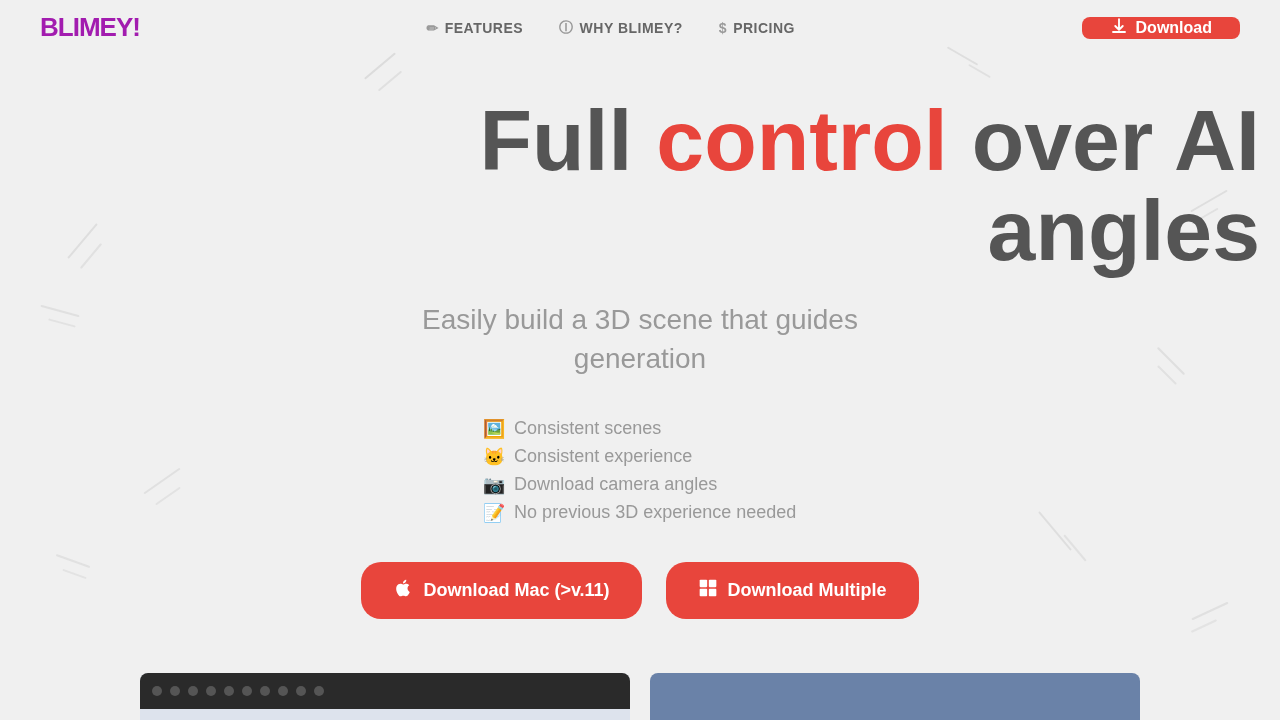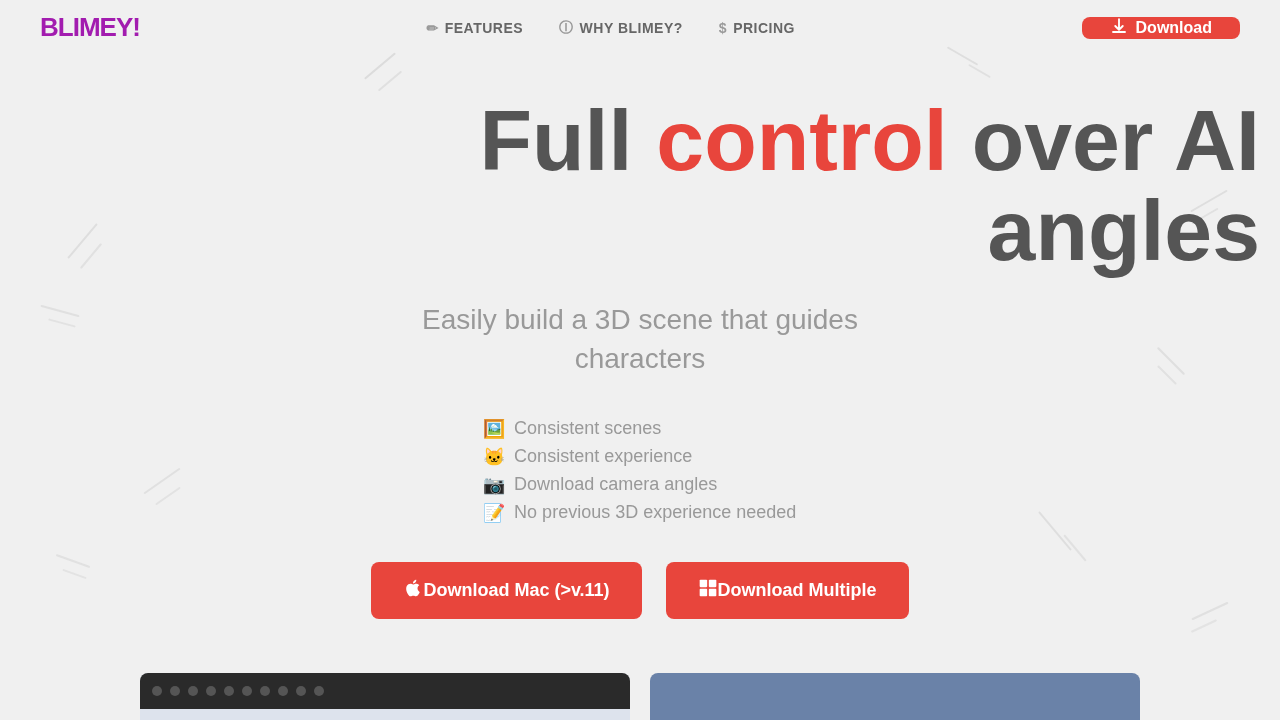"characters" span { text: characters -> generation }
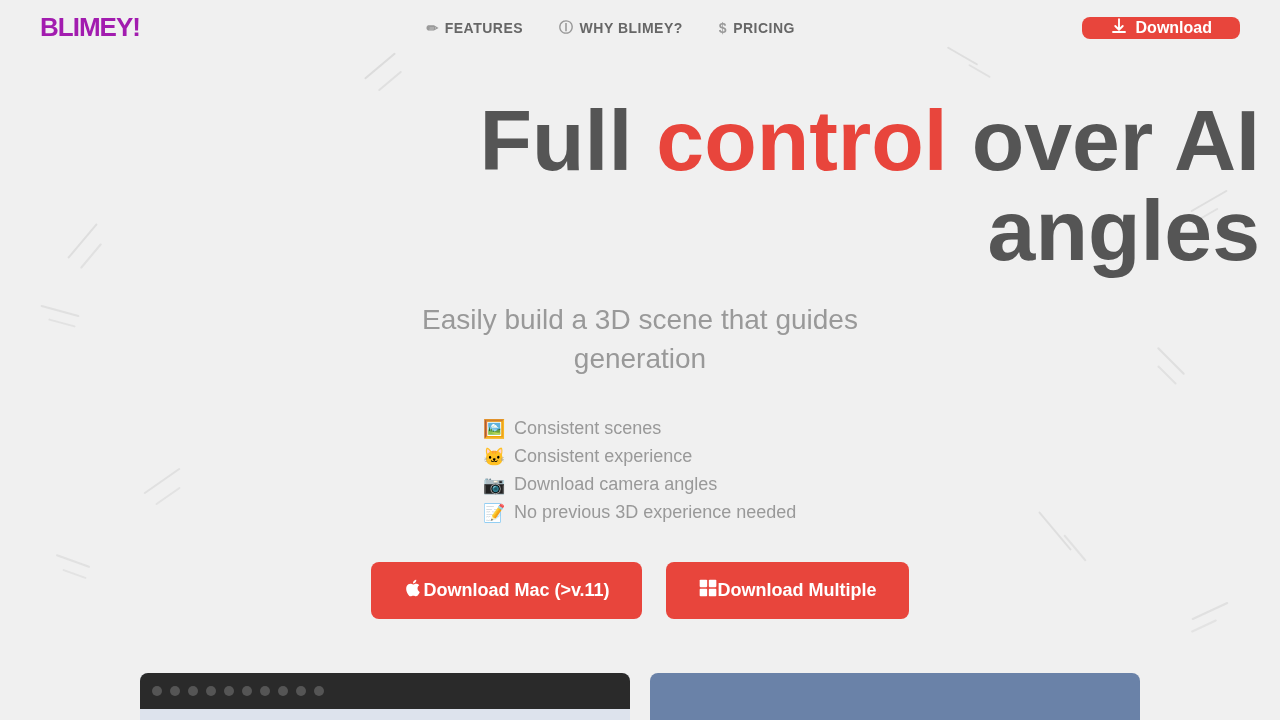"Download Mac (>v.11)" .cta-btn { border-radius: 8px -> 20px; gap: 0 -> 10px }
